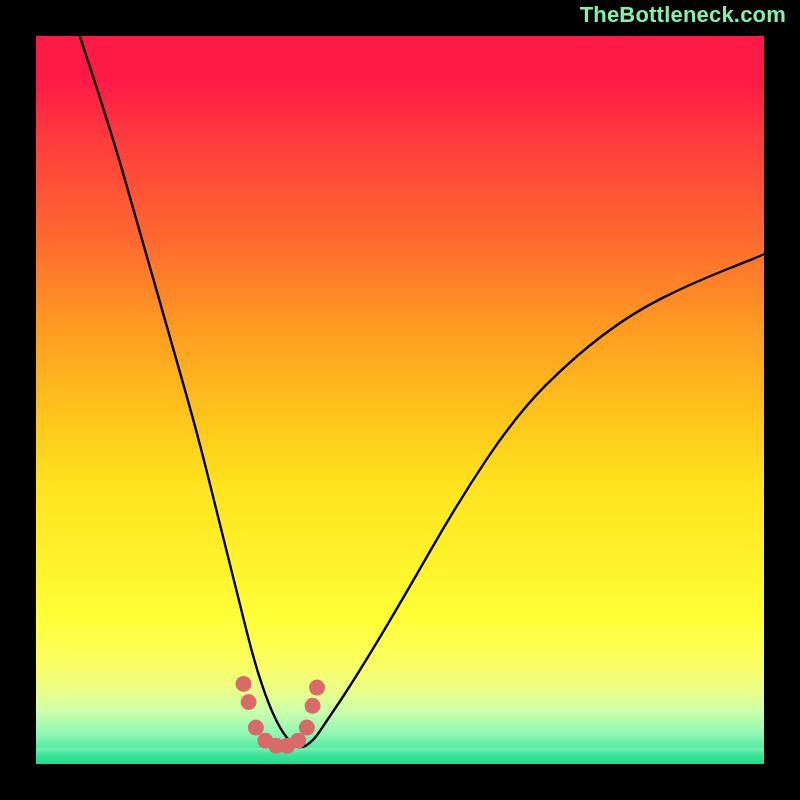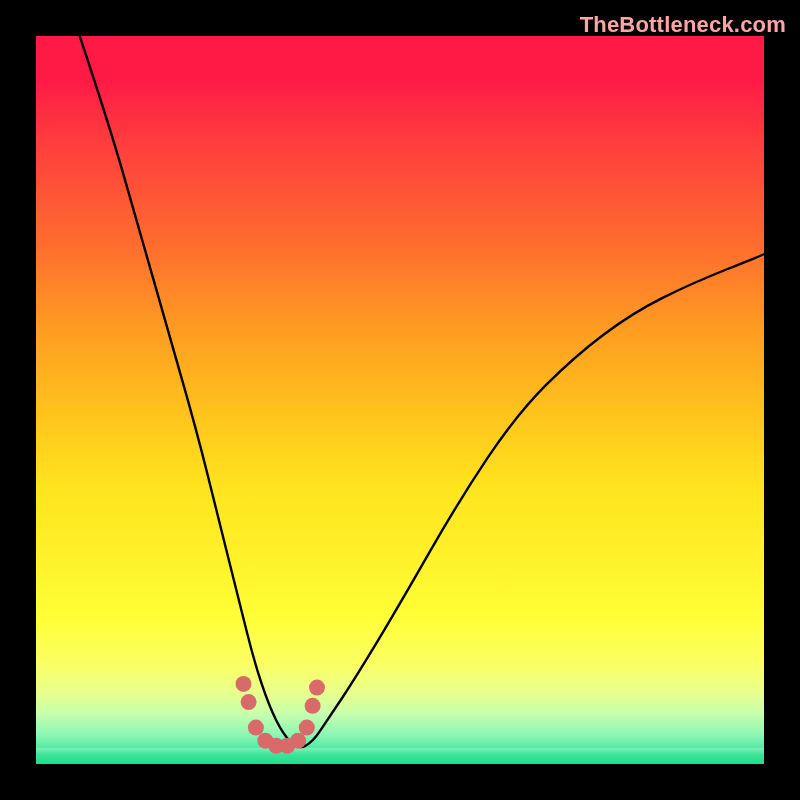"TheBottleneck.com" .watermark { color: #fca5a5 -> #86efac; top: 12px -> 2px }
